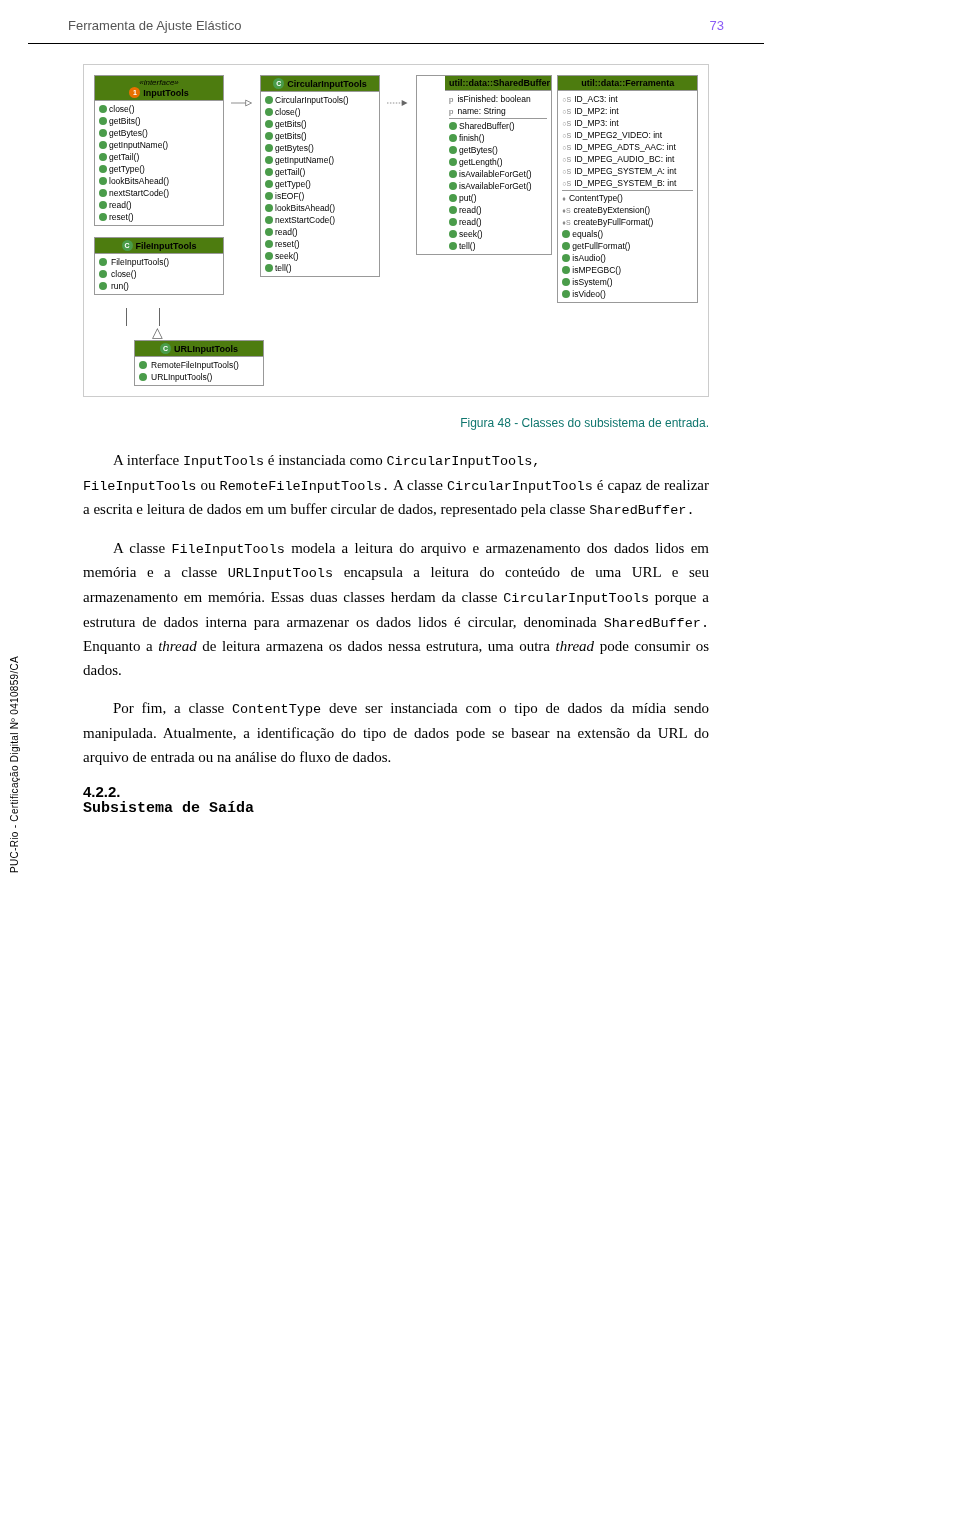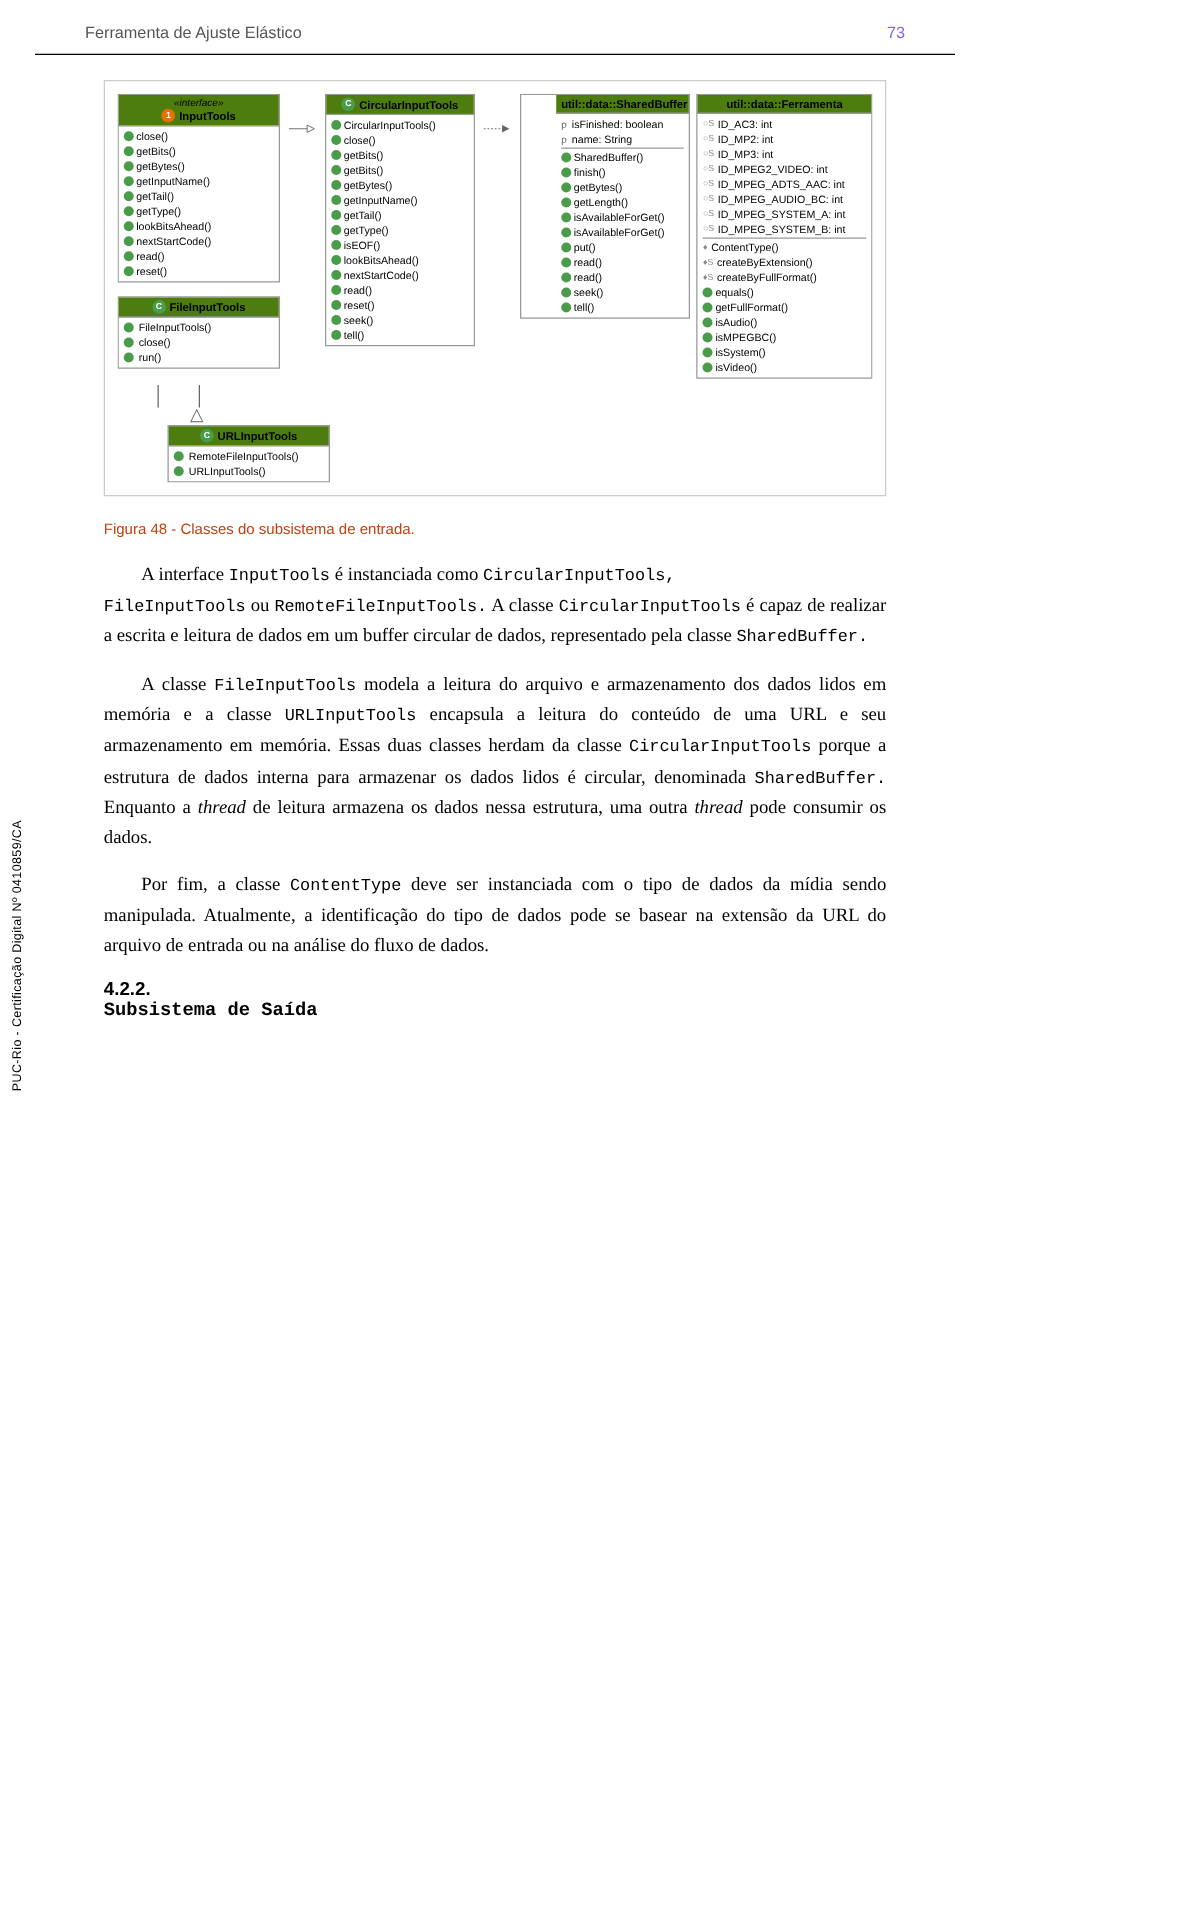"Figura 48 - Classes do" .figure-caption { color: #c2410c -> #0f766e; text-align: left -> right }
